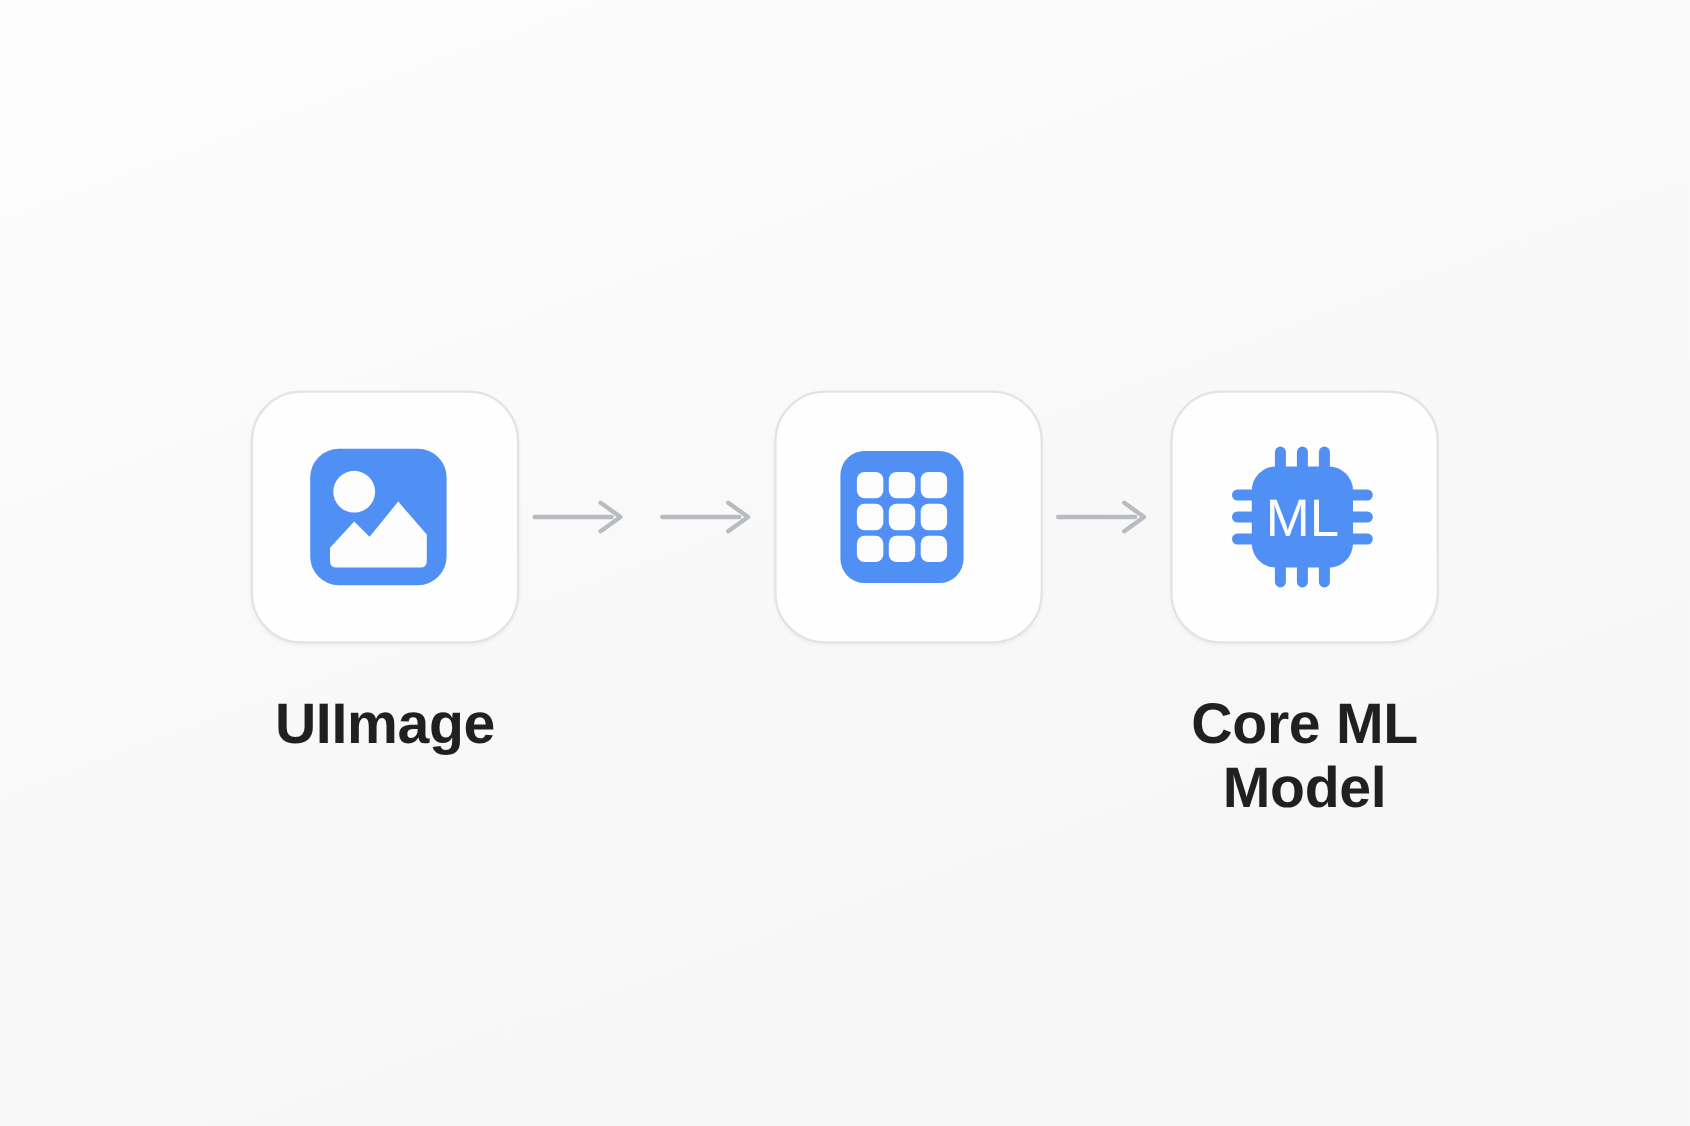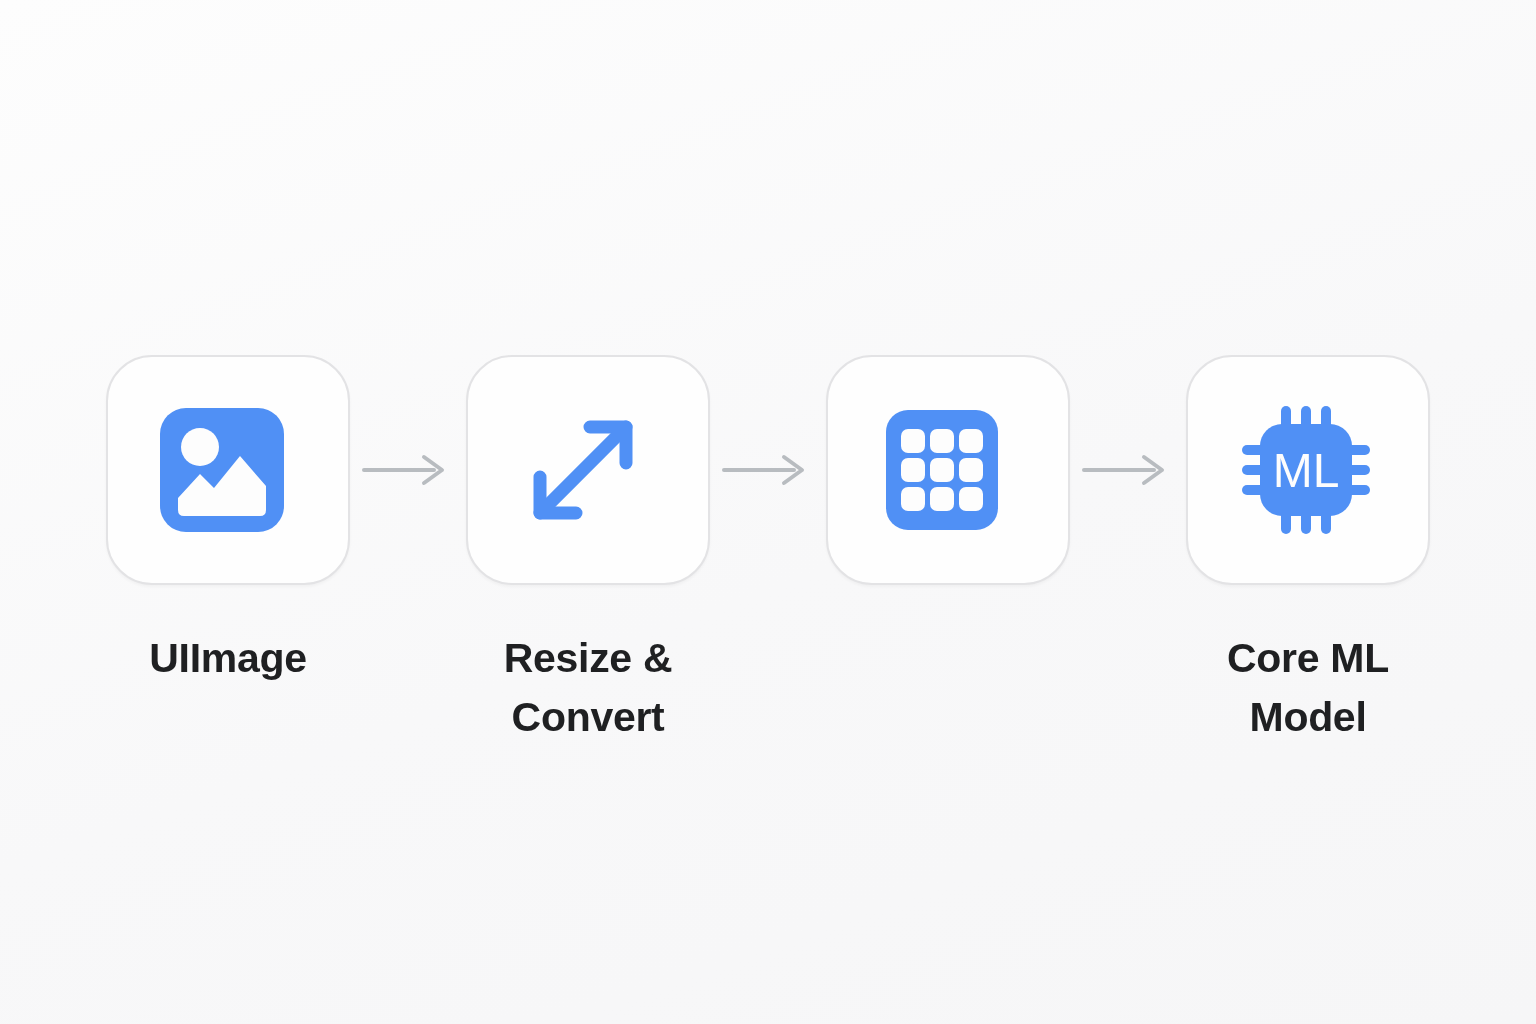"UIImage" .step-label { font-size: 41px -> 52px }
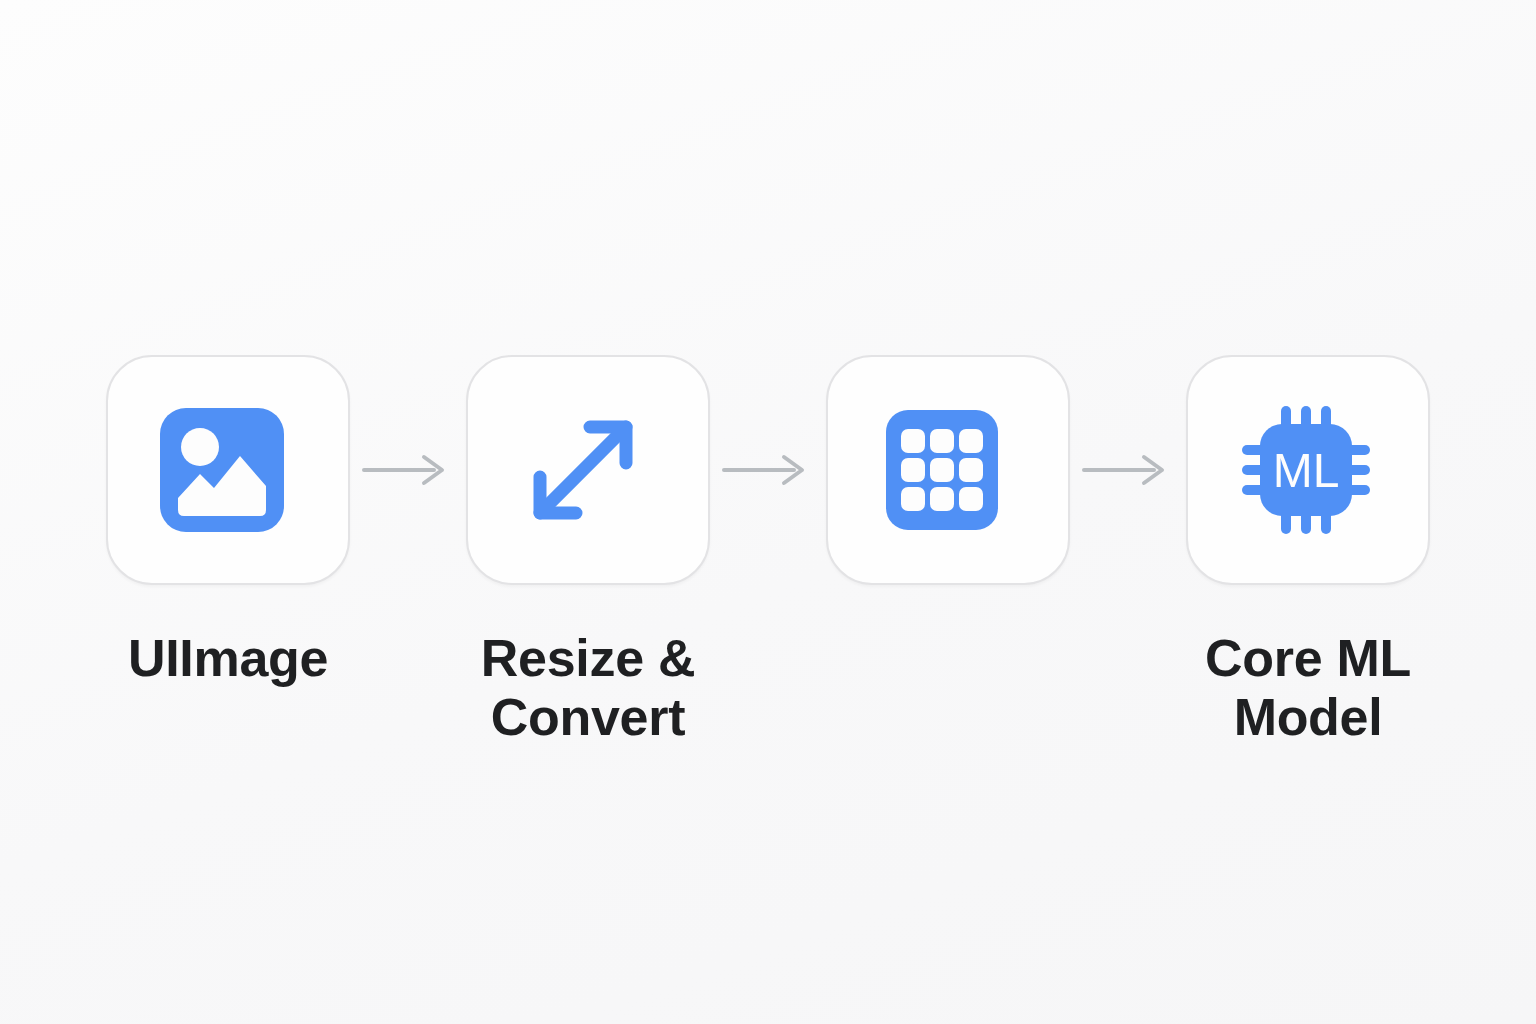"Resize &" div.step { html: <div> <div> <div> <svg> <line></line> <polyline></polyline> <polyline></polyline> </svg> </div> </div> <div>Resize &amp; Convert</div> </div> -> none }
